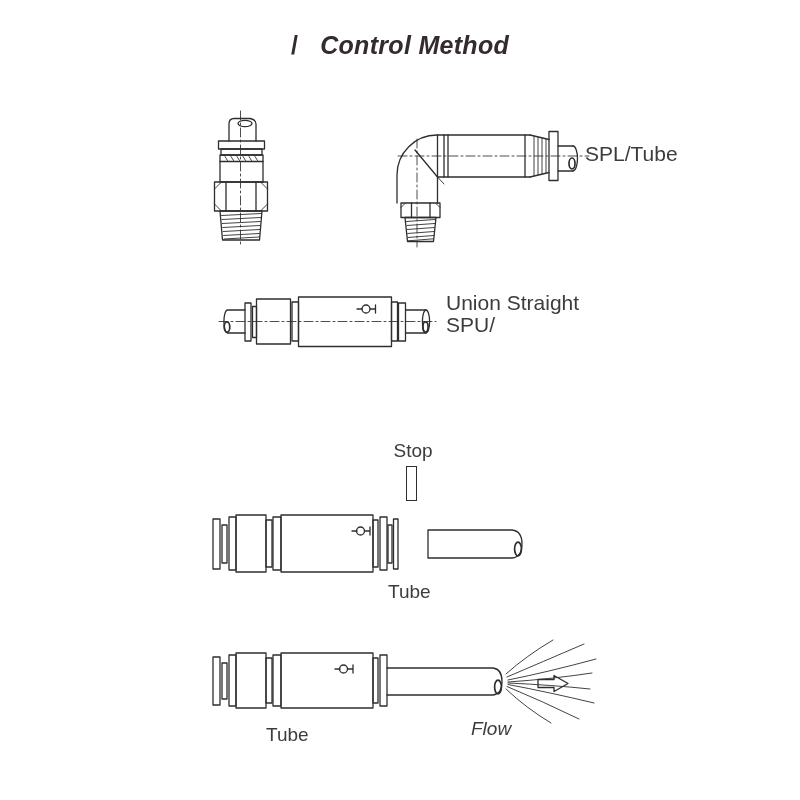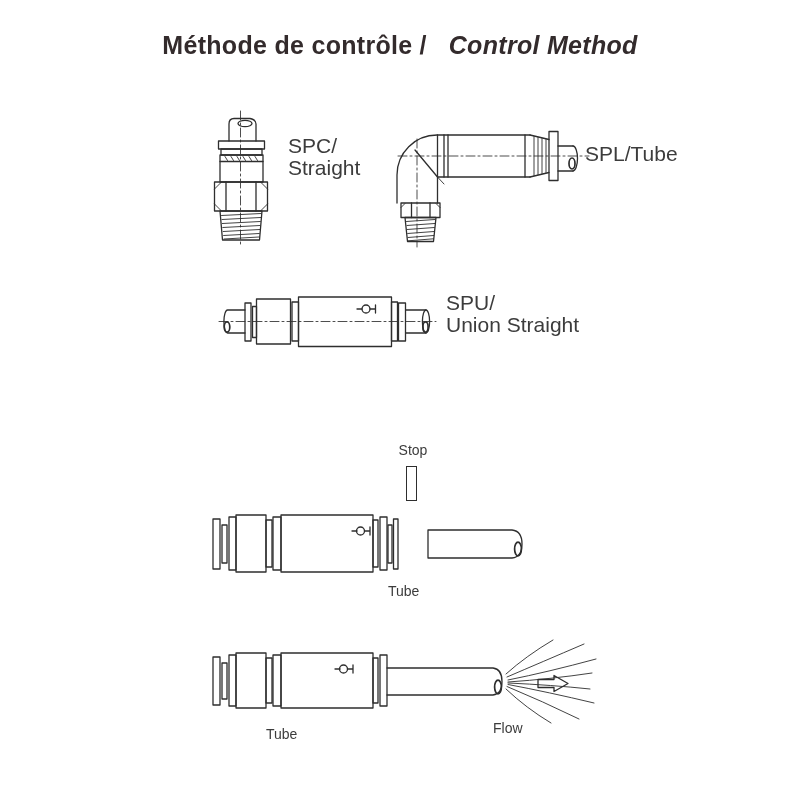"Méthode de contrôle" span { html: <span>Méthode de contrôle</span> -> none }
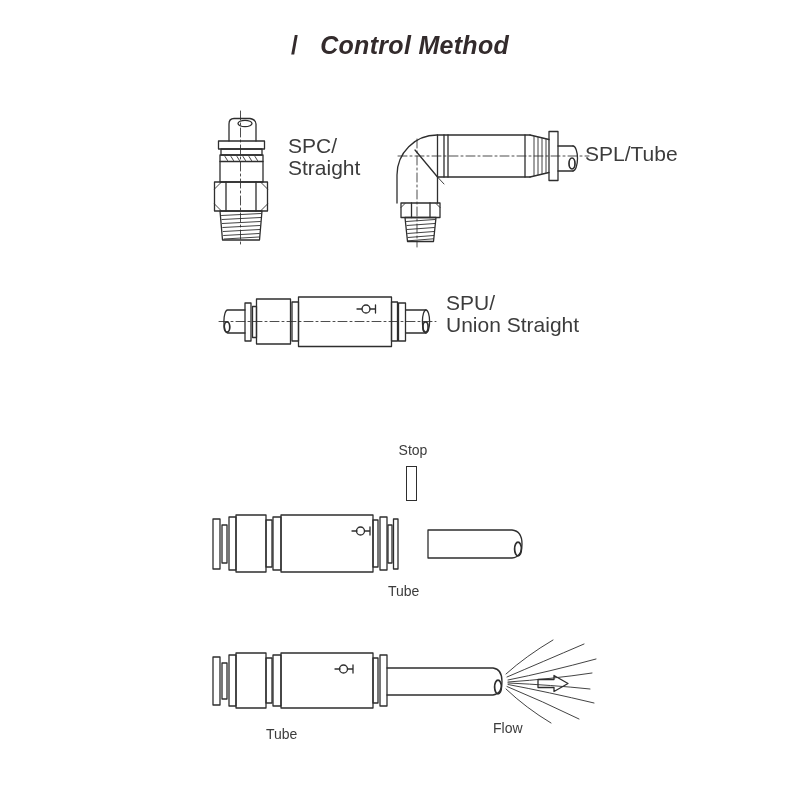"SPC/" div.label { html: <div> <div>SPC/</div> <div>Straight</div> </div> -> none }
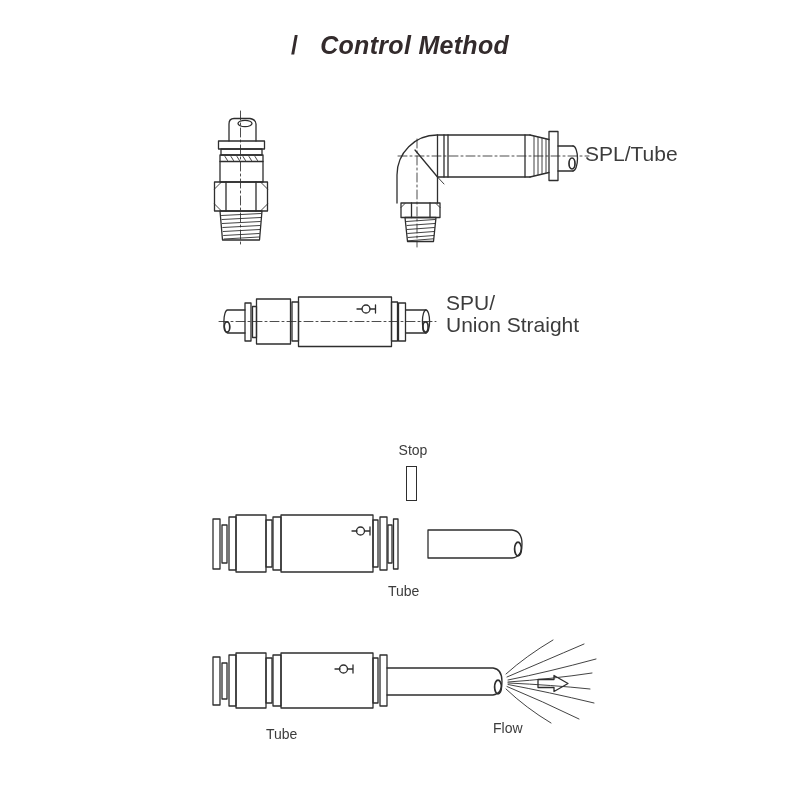"SPU/" div { order: before "Union Straight" -> after "Union Straight" }
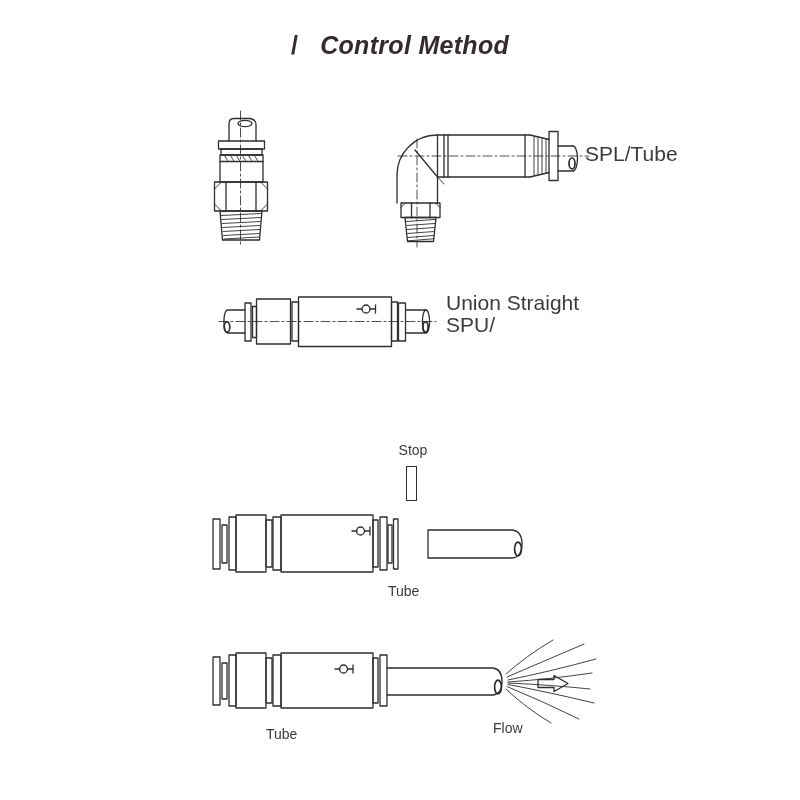"Stop" .small-label { font-size: 14px -> 19px }
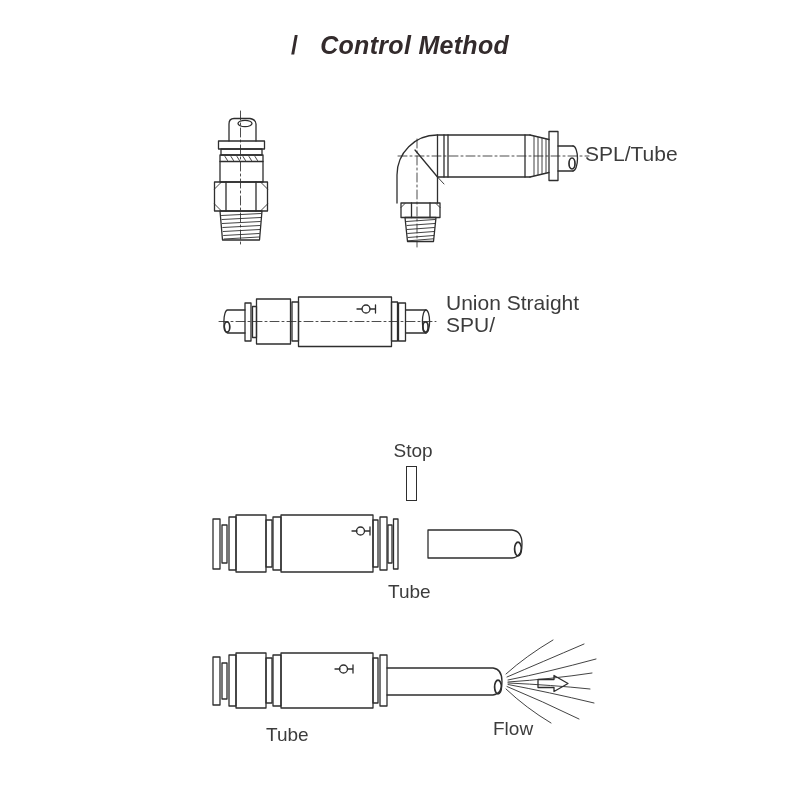"Flow" div.label { font-style: none -> italic; left: 493px -> 471px }
